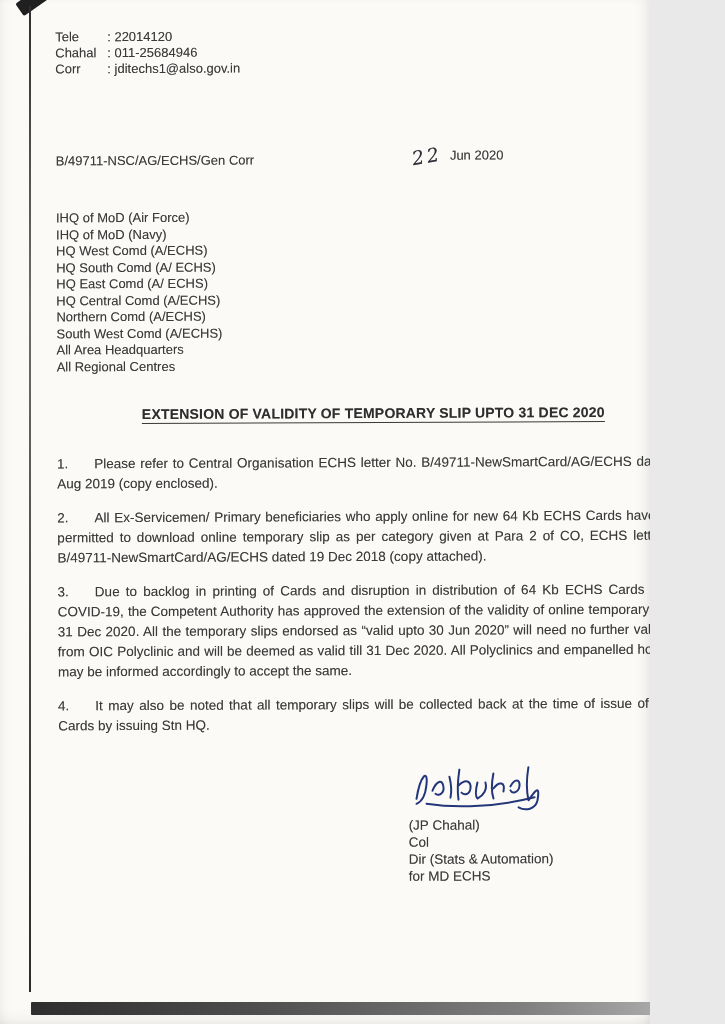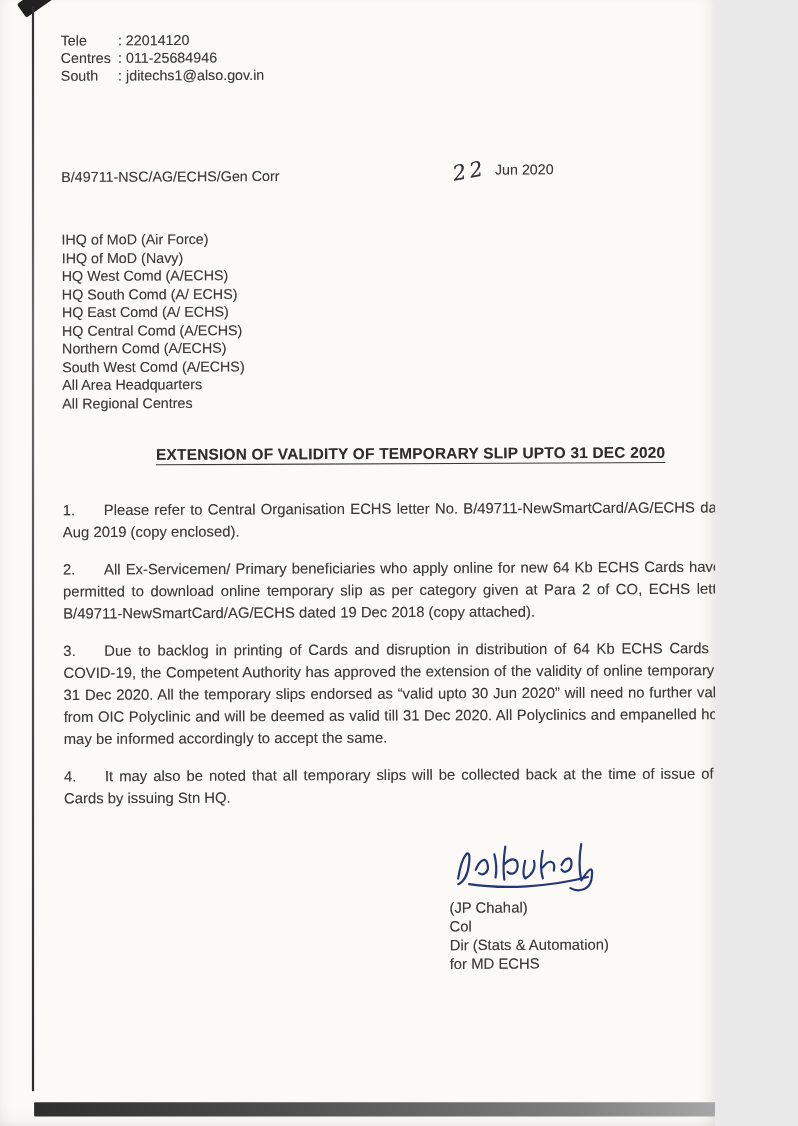"Centres" span.contact-label { text: Centres -> Chahal }
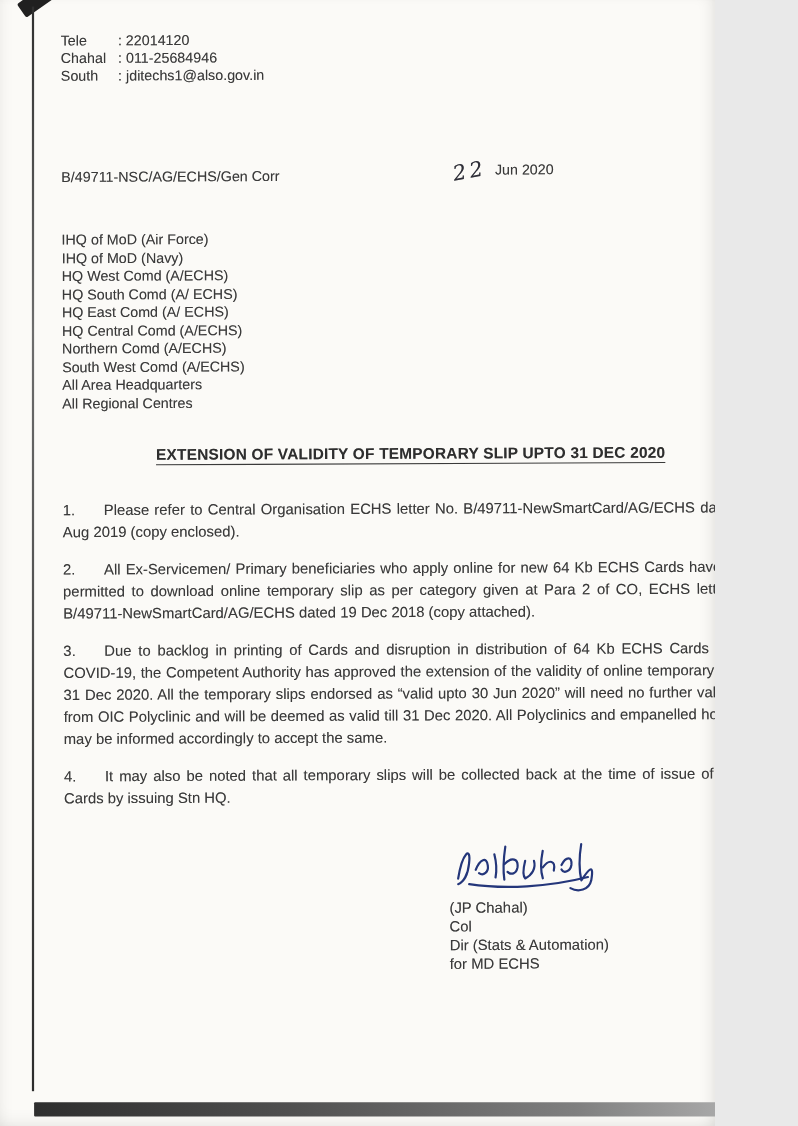"South" span.contact-label { text: South -> Corr }
